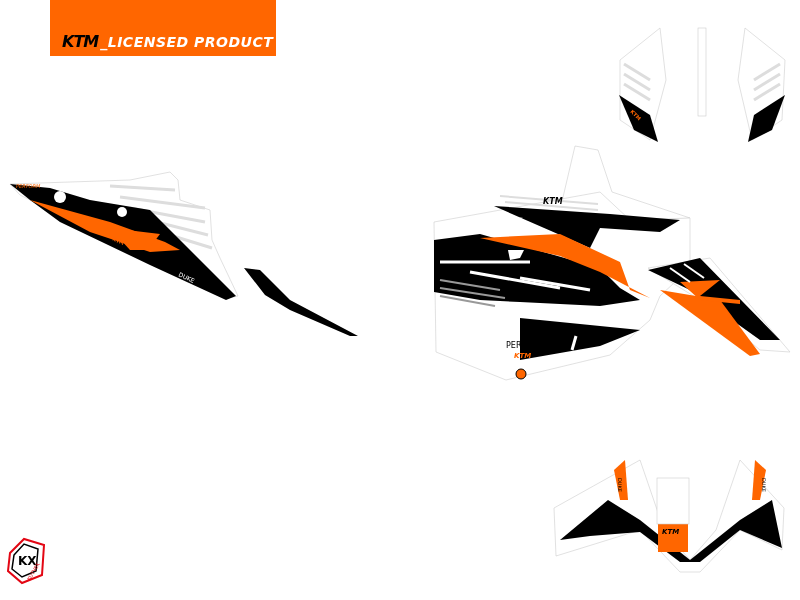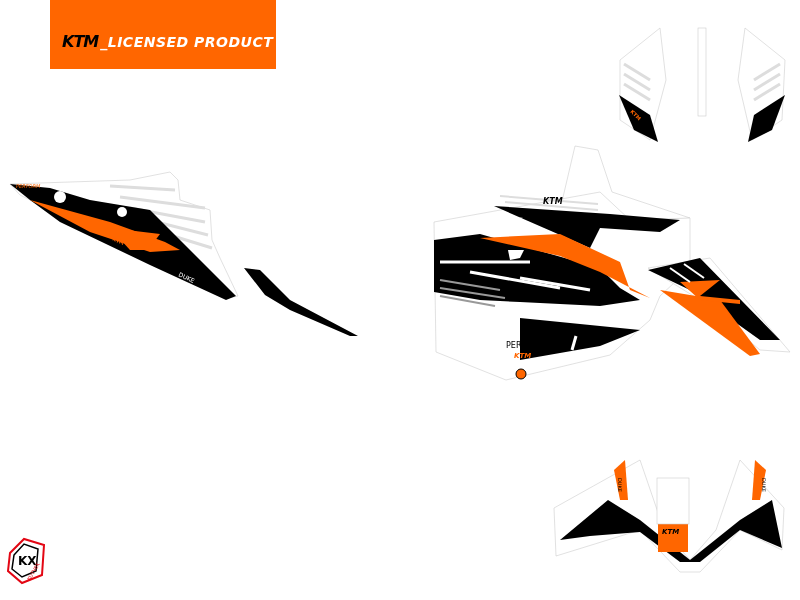"KTM _LICENSED PRODUCT" .banner { height: 69px -> 56px }
